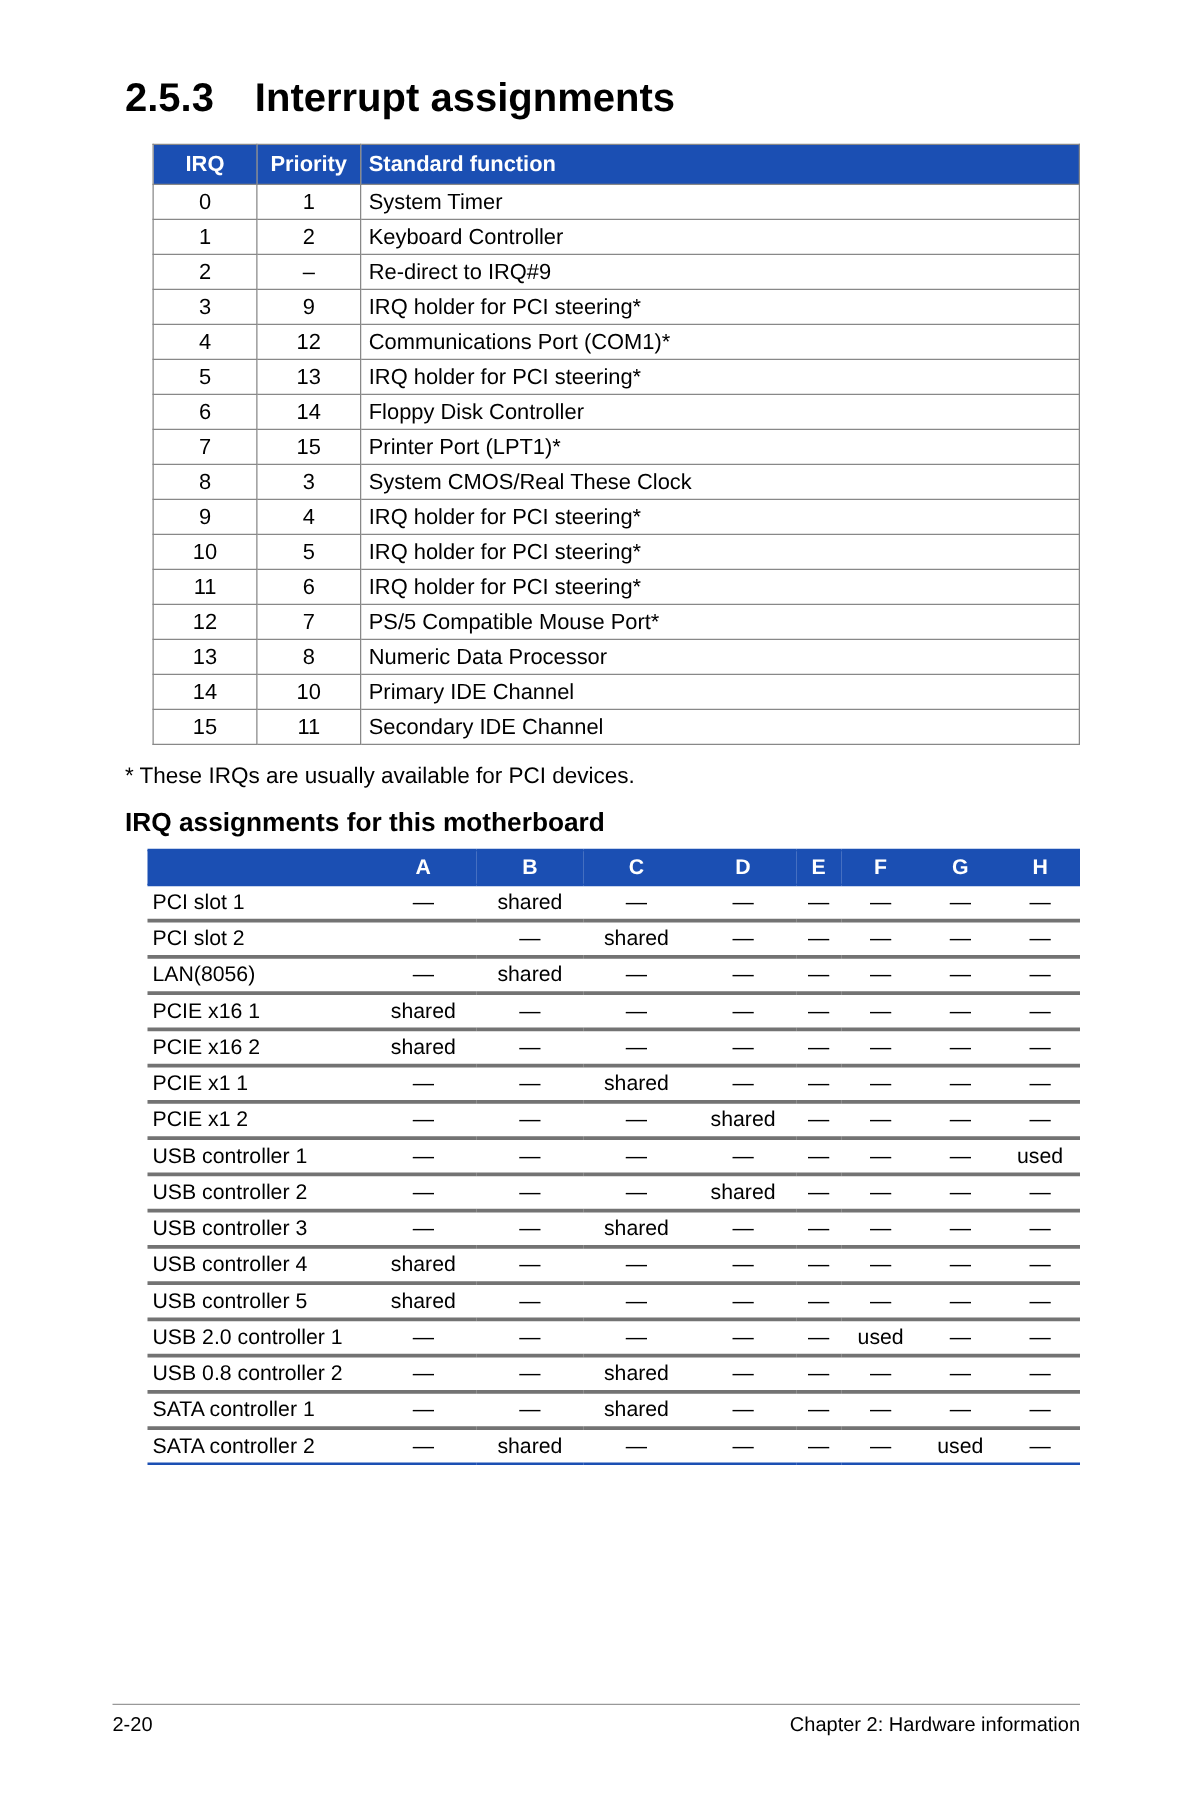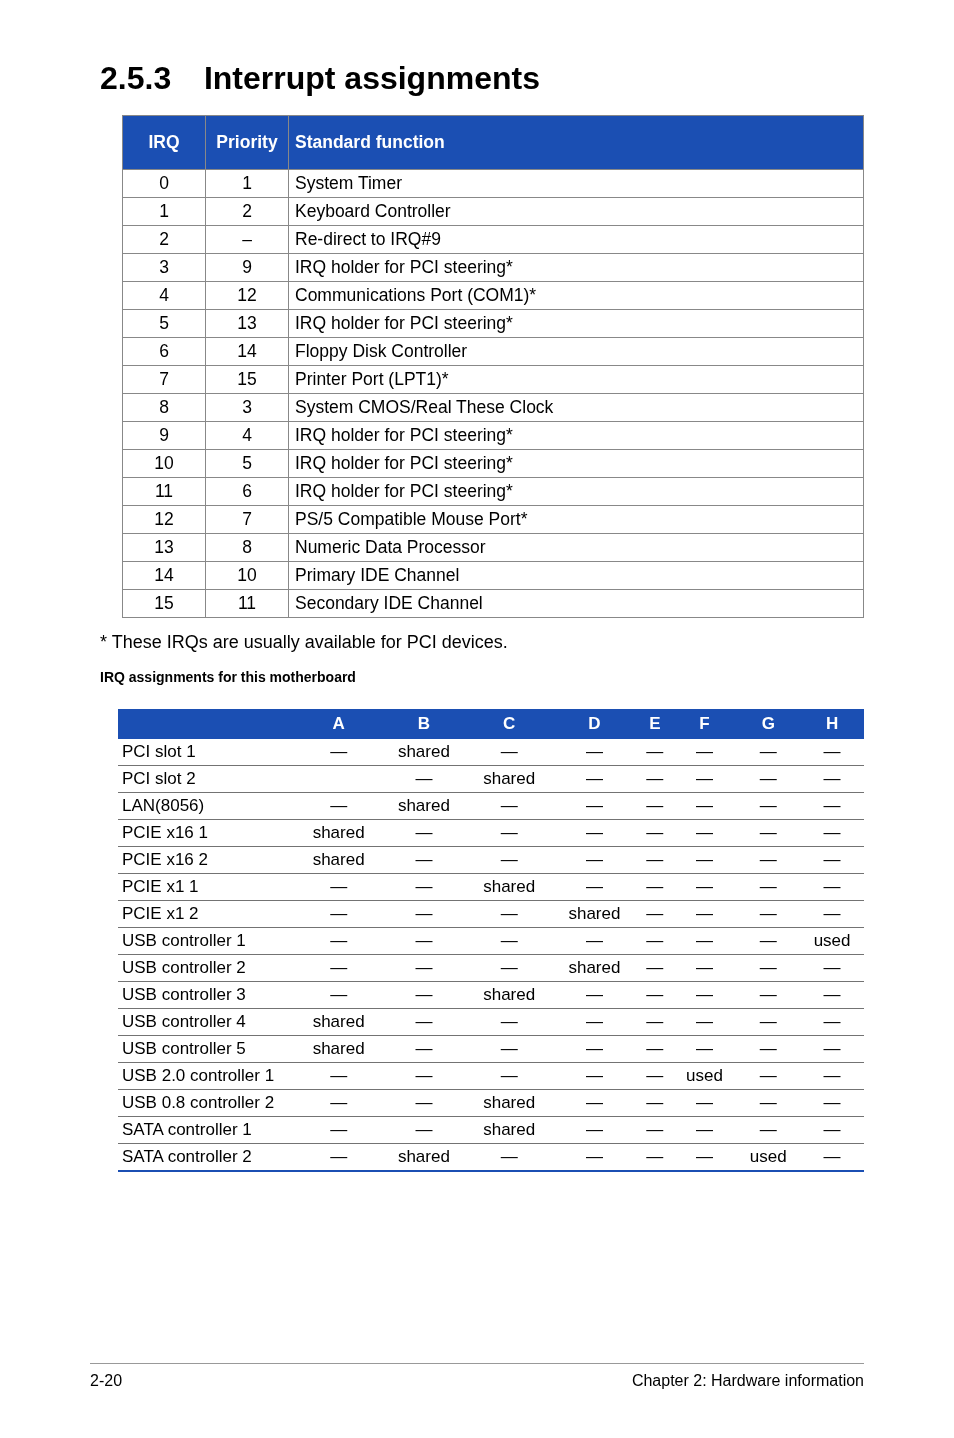"IRQ" th { padding: 16px 6px -> 5px 6px }
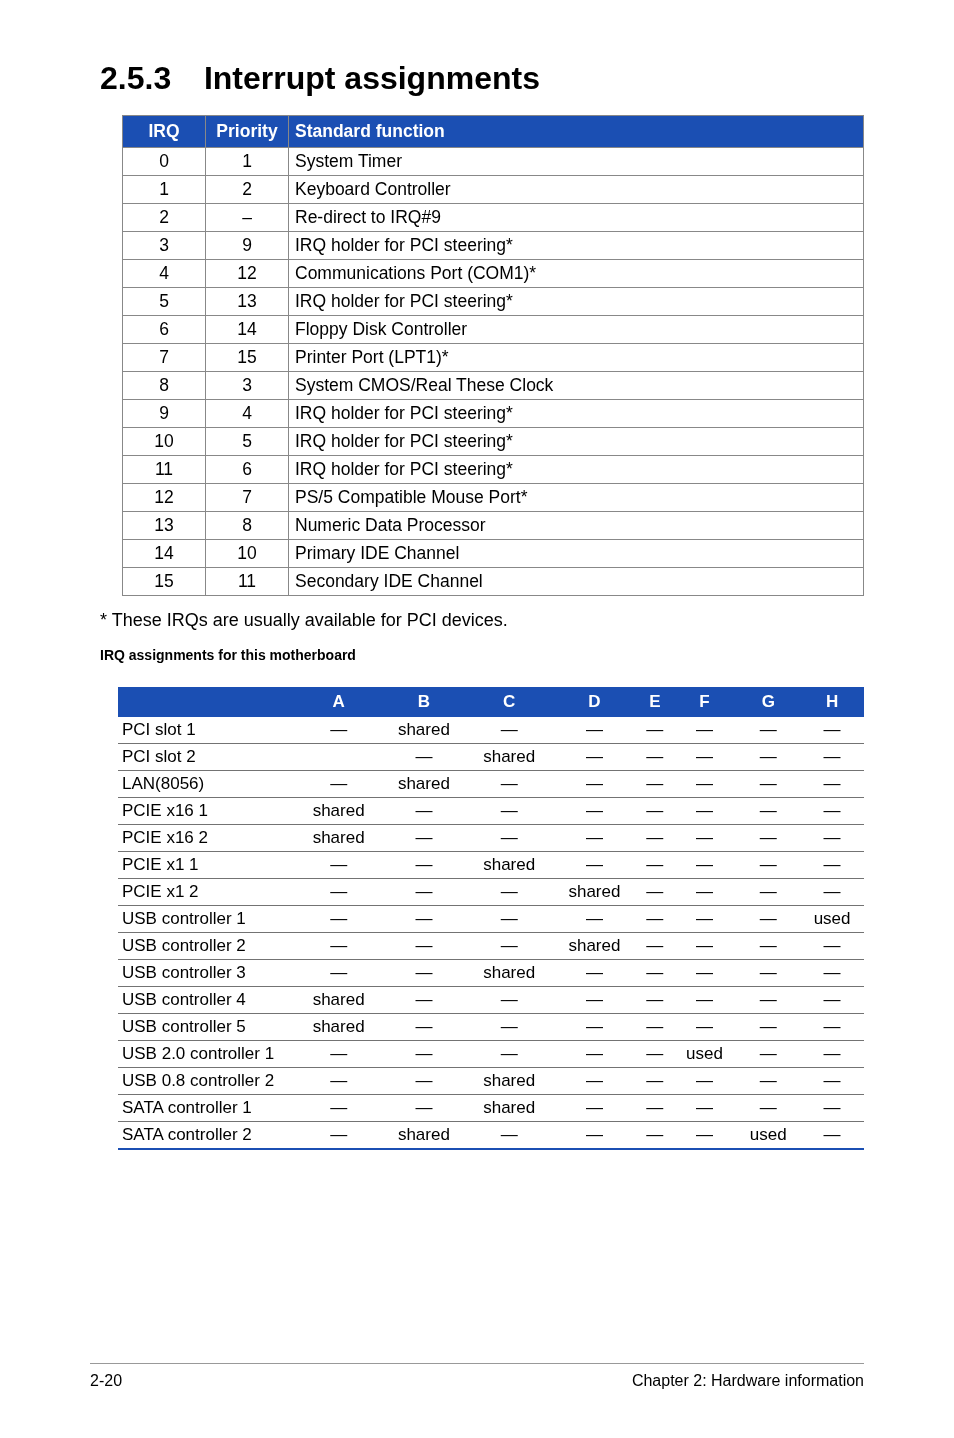"IRQ assignments for this motherboard" h2 { font-size: 14px -> 21px; margin: 12px 0 24px 0 -> 12px 0 8px 0 }
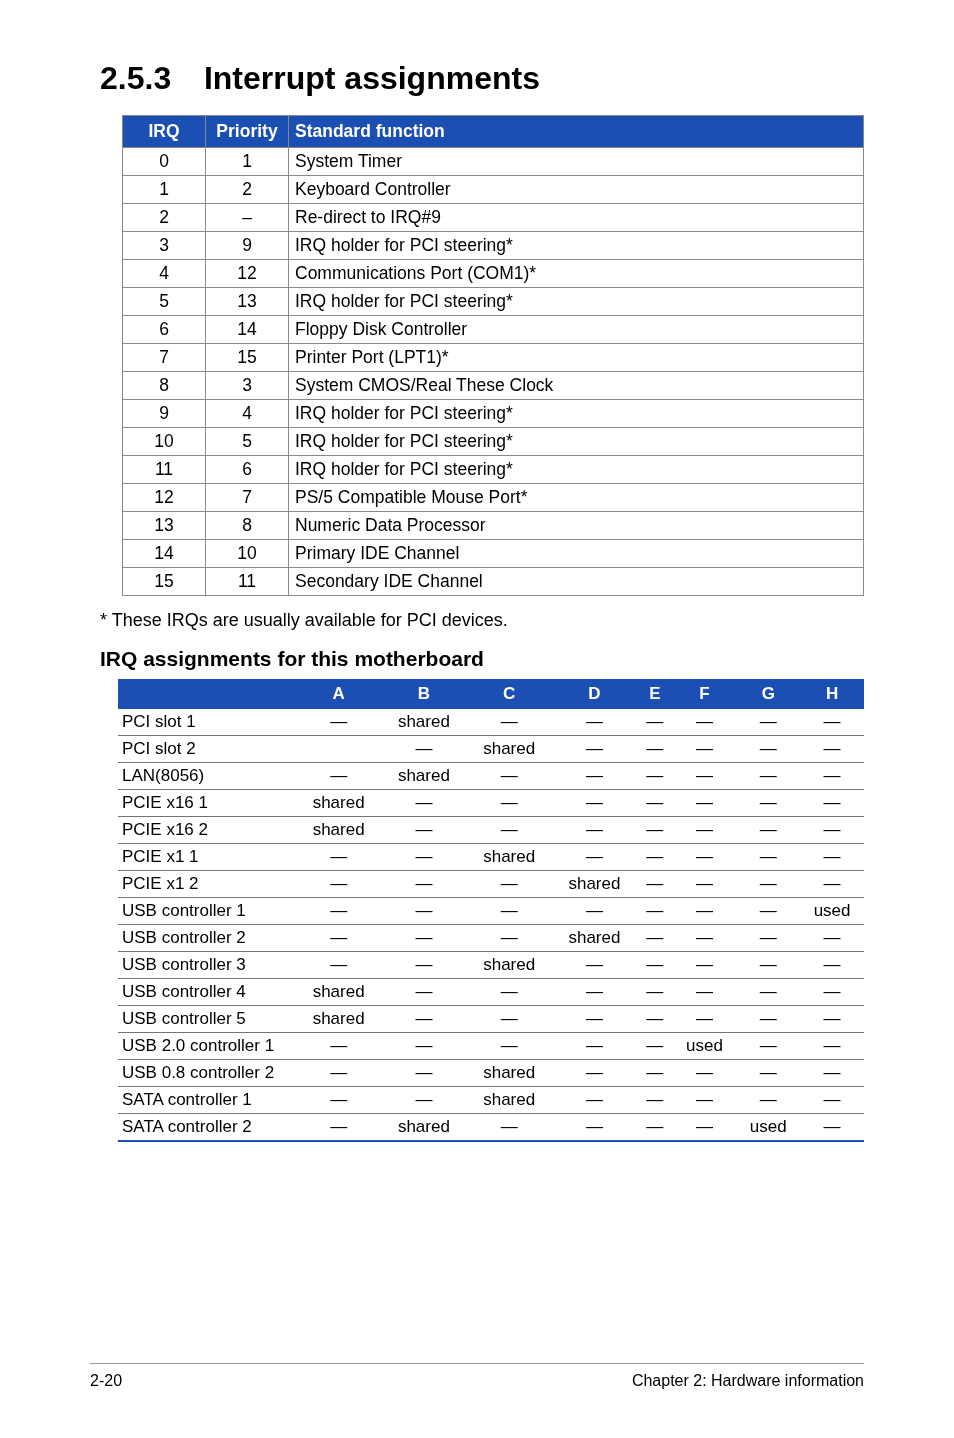"PCI slot 1" .assign-table tr { border-bottom: 1px solid #737373 -> 3px solid #737373 }
